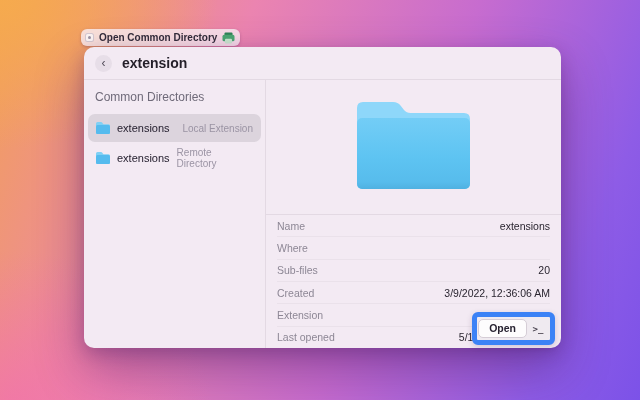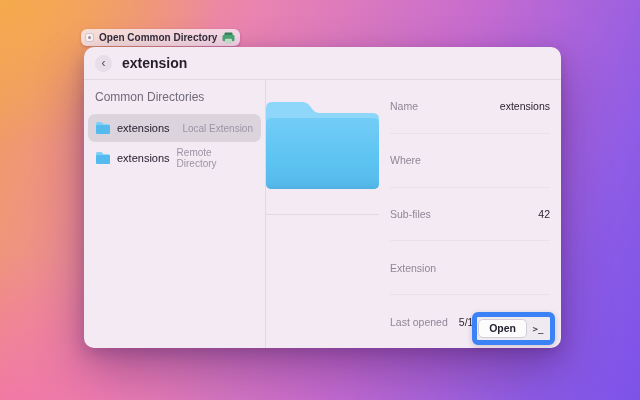"Name" .content { flex-direction: row -> column }
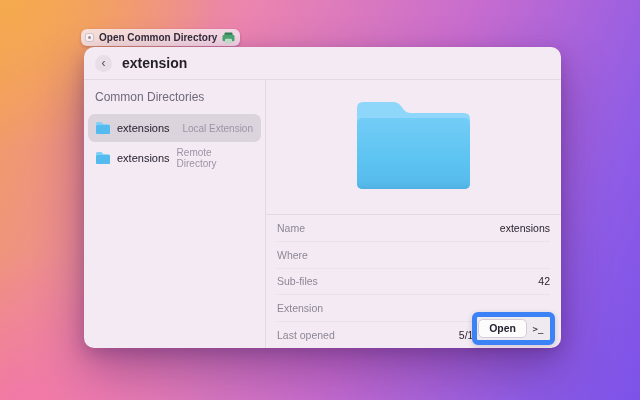"42" span.mvalue { text: 42 -> 20 }
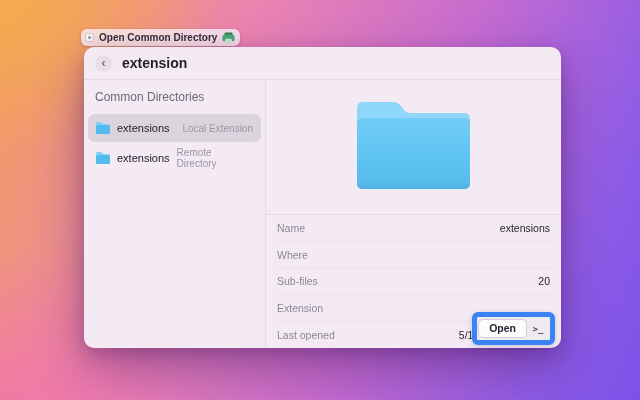"Created" div.mrow { html: none -> <div> <span>Created</span> <span>3/9/2022, 12:36:06 AM</span> </div> }
